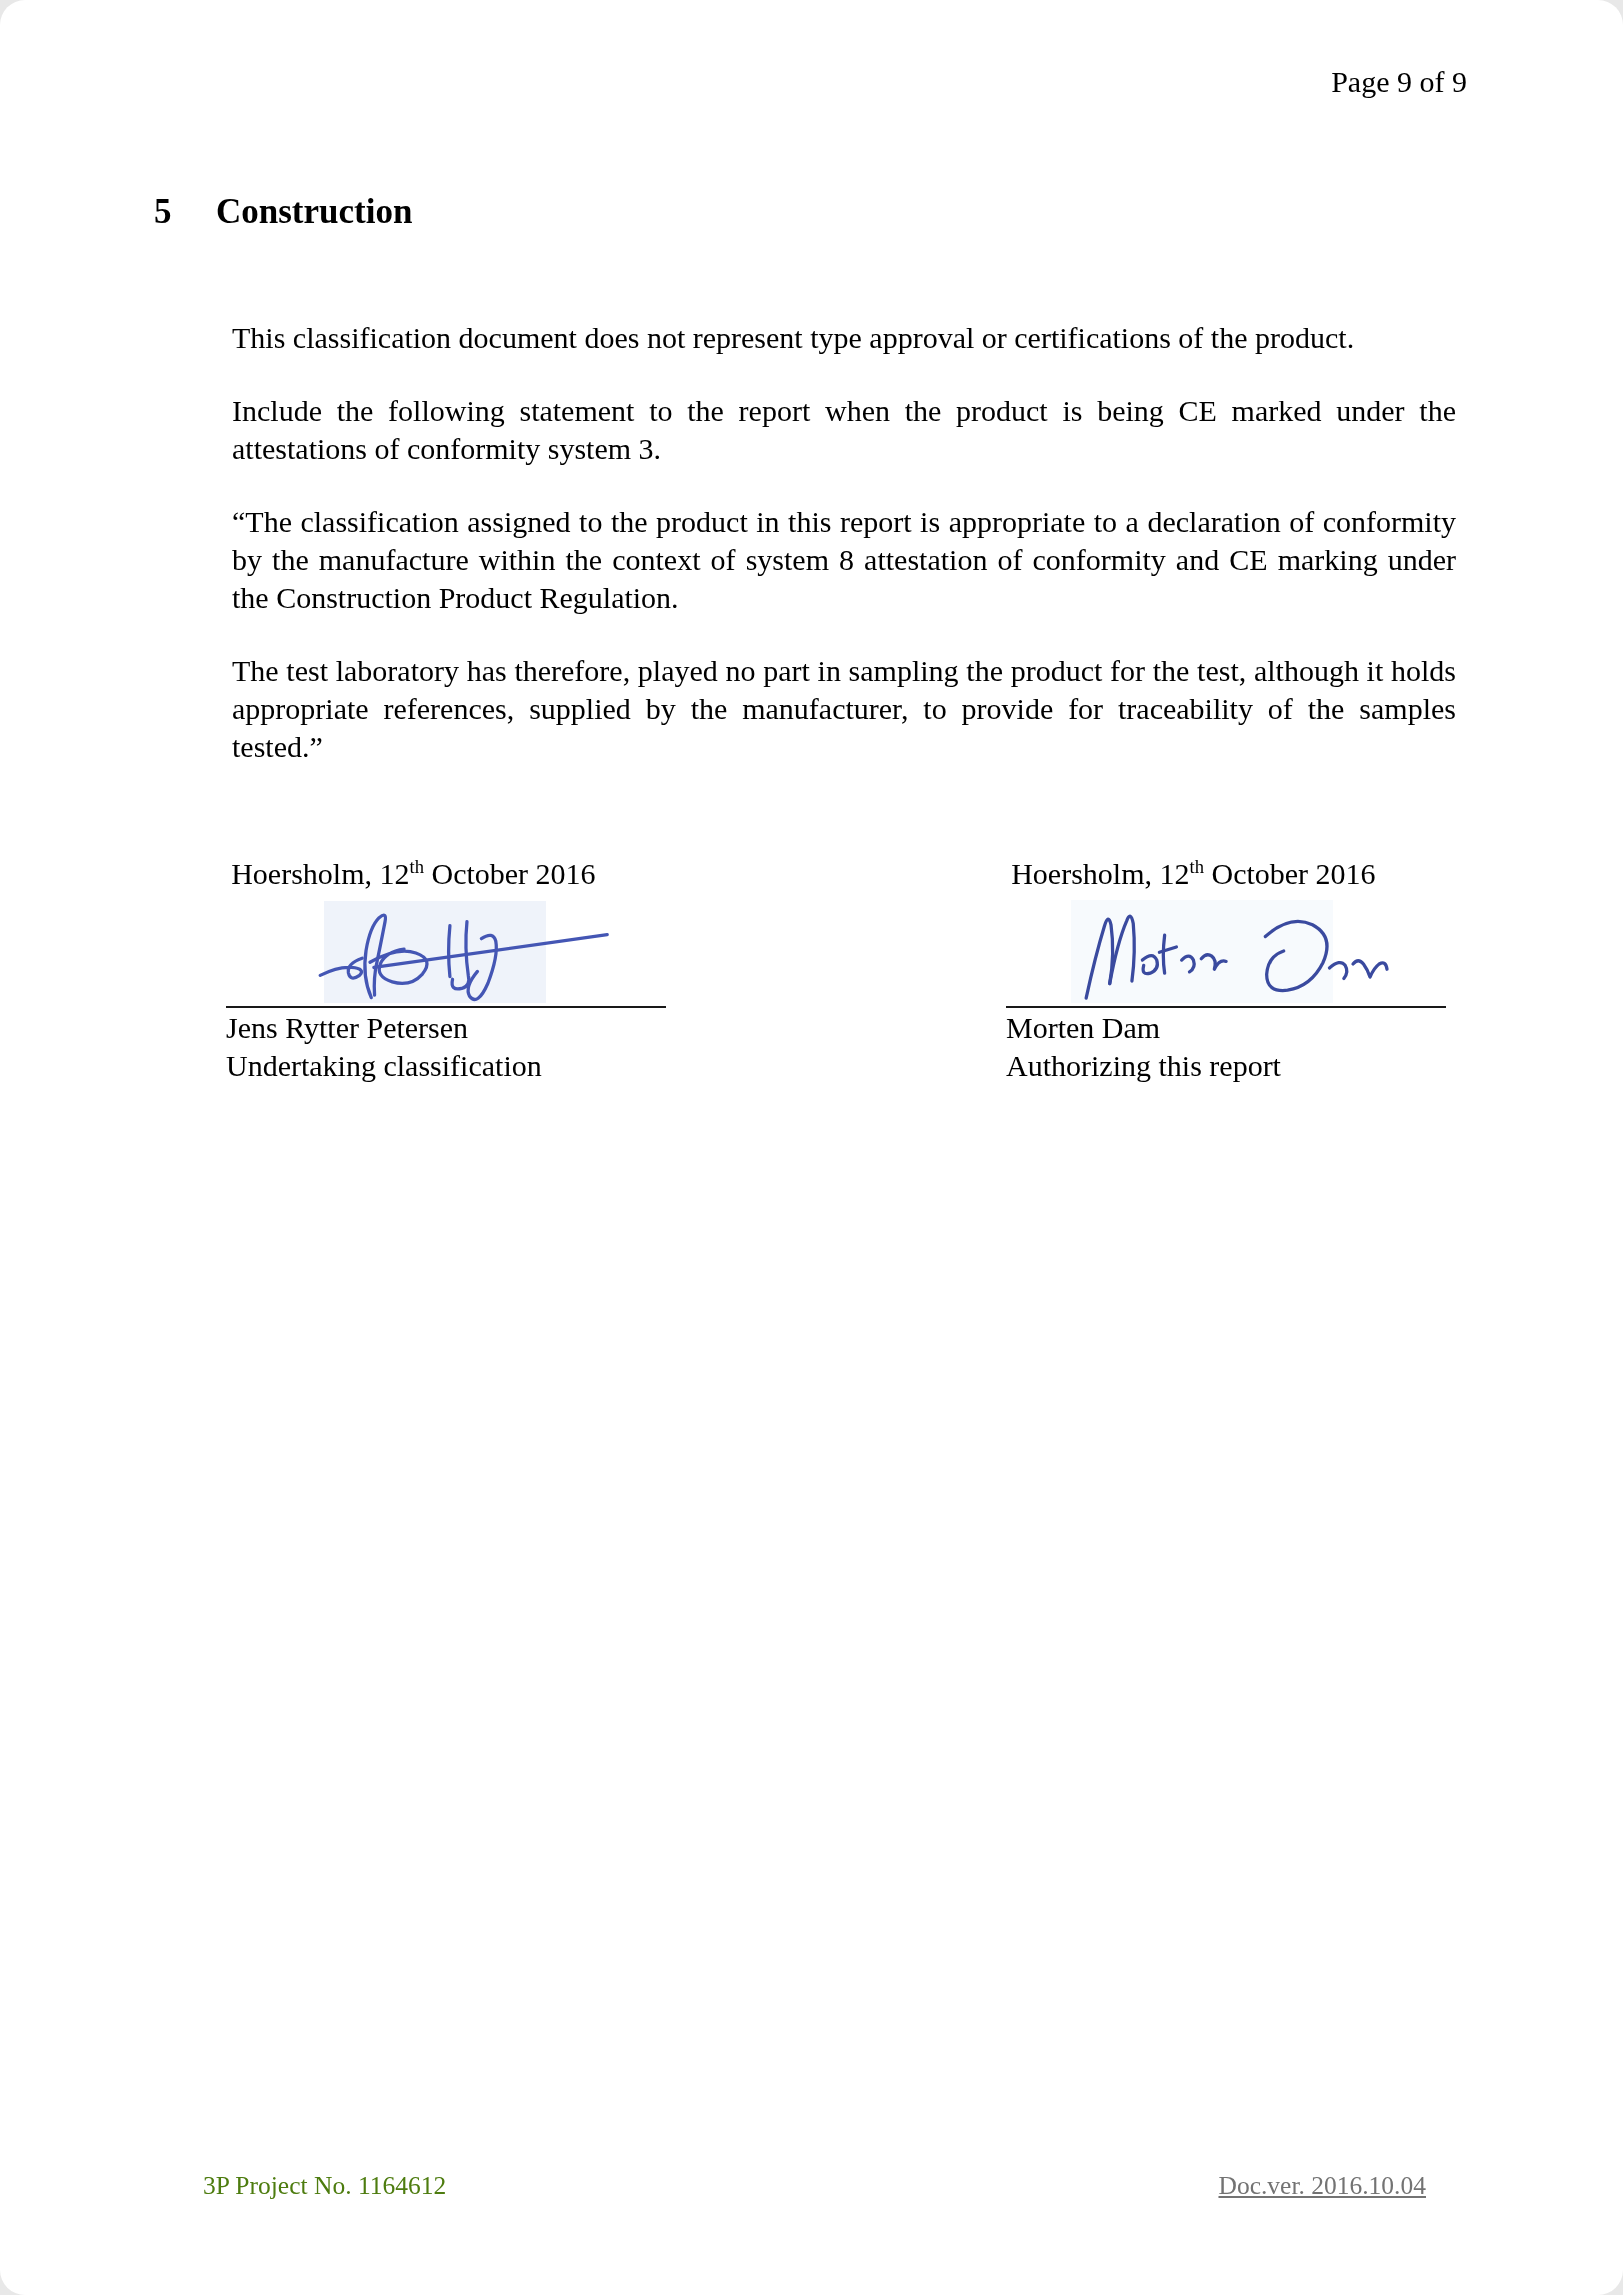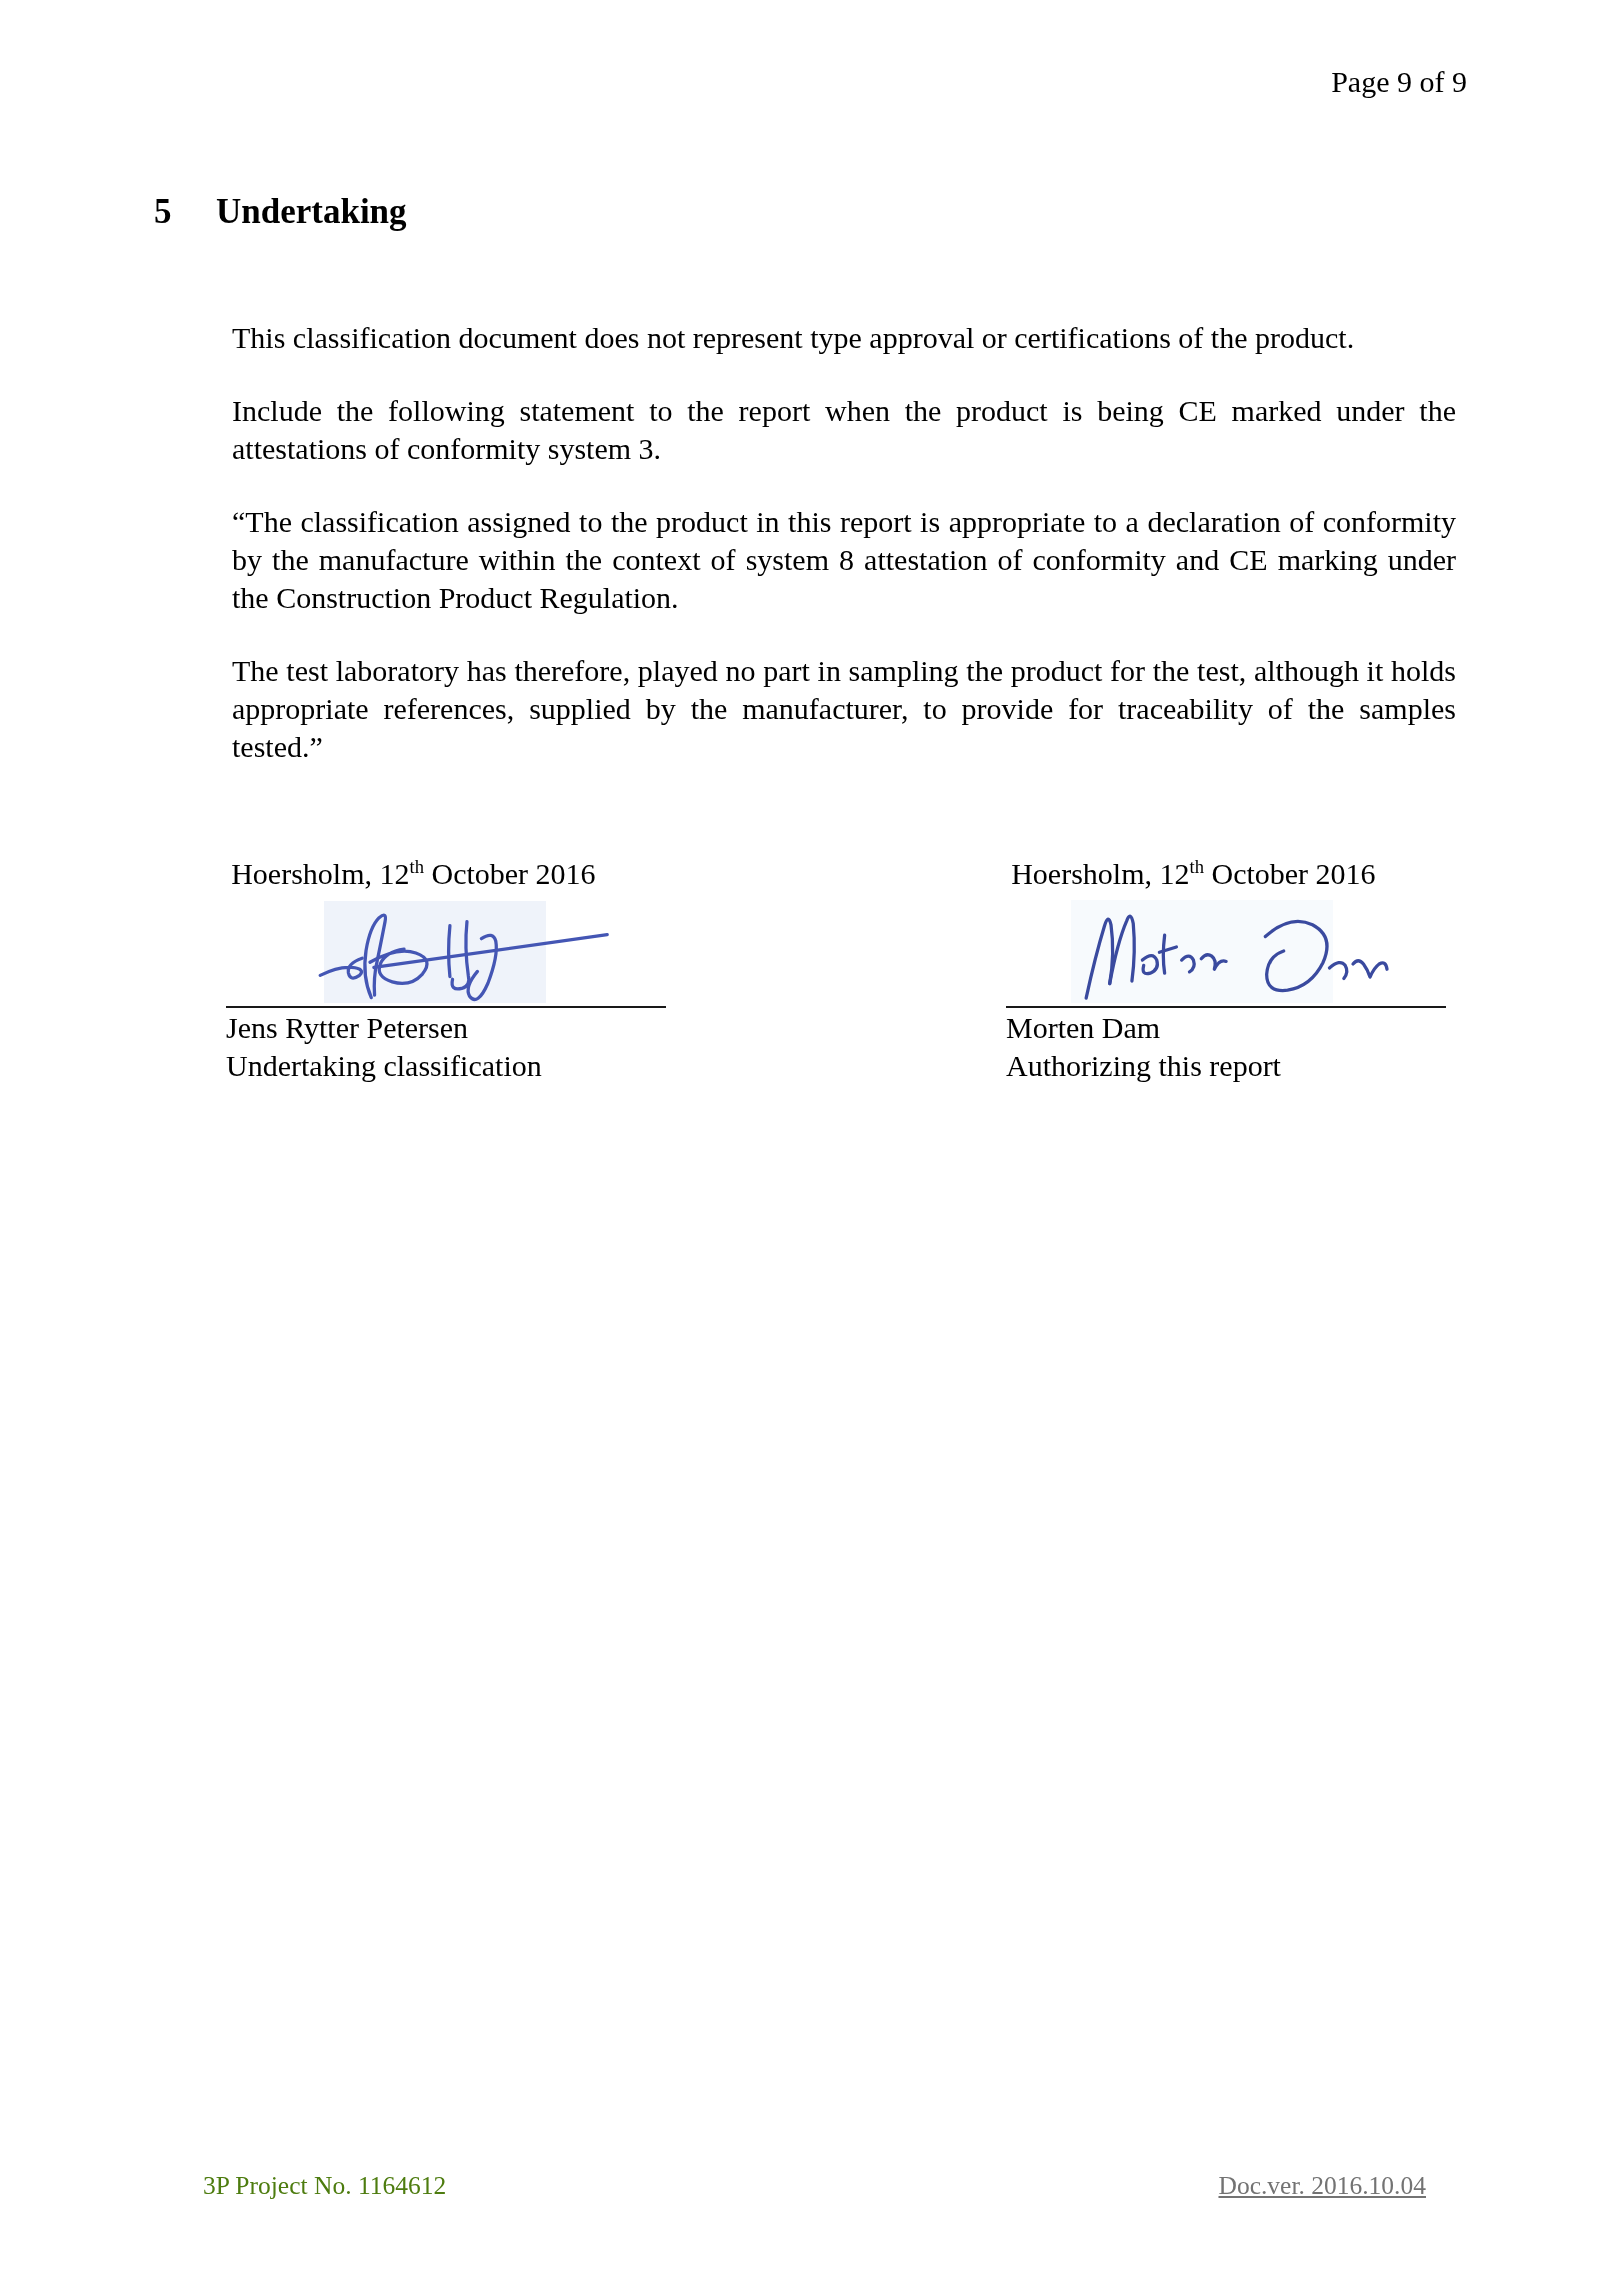"Page 9 of 9" .page { border-radius: none -> 25px }
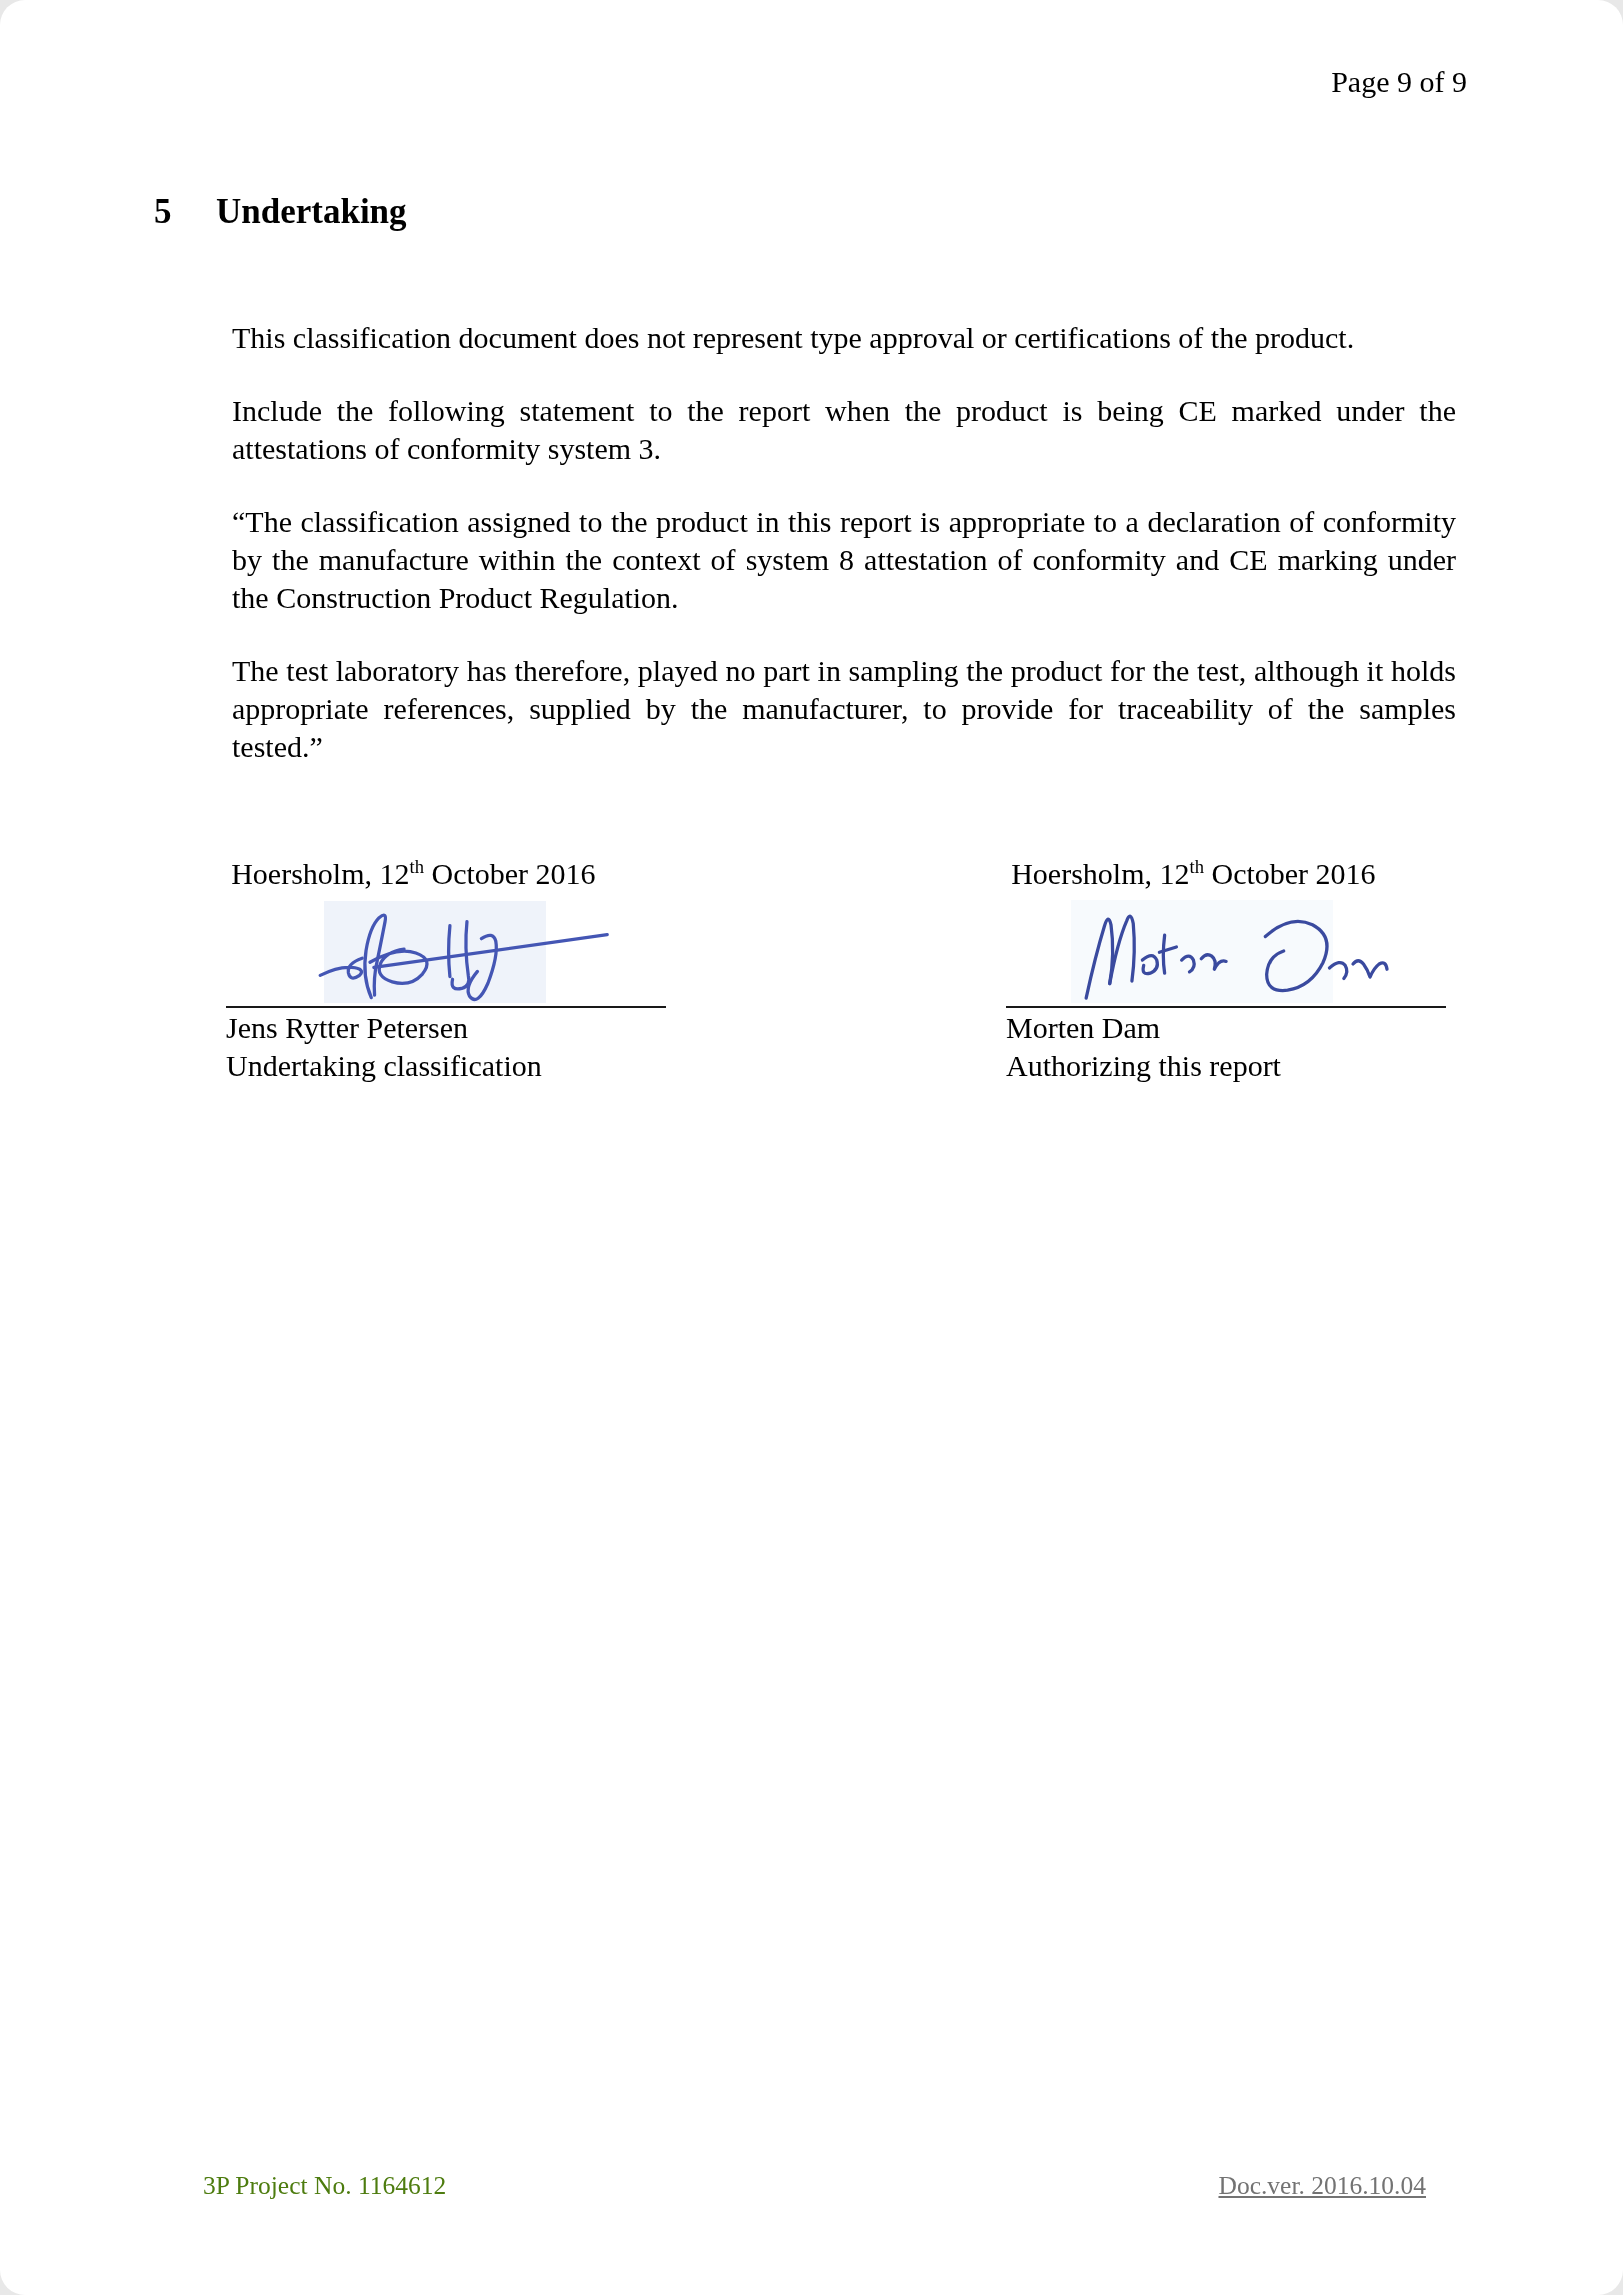"Undertaking" span { text: Undertaking -> Construction }
